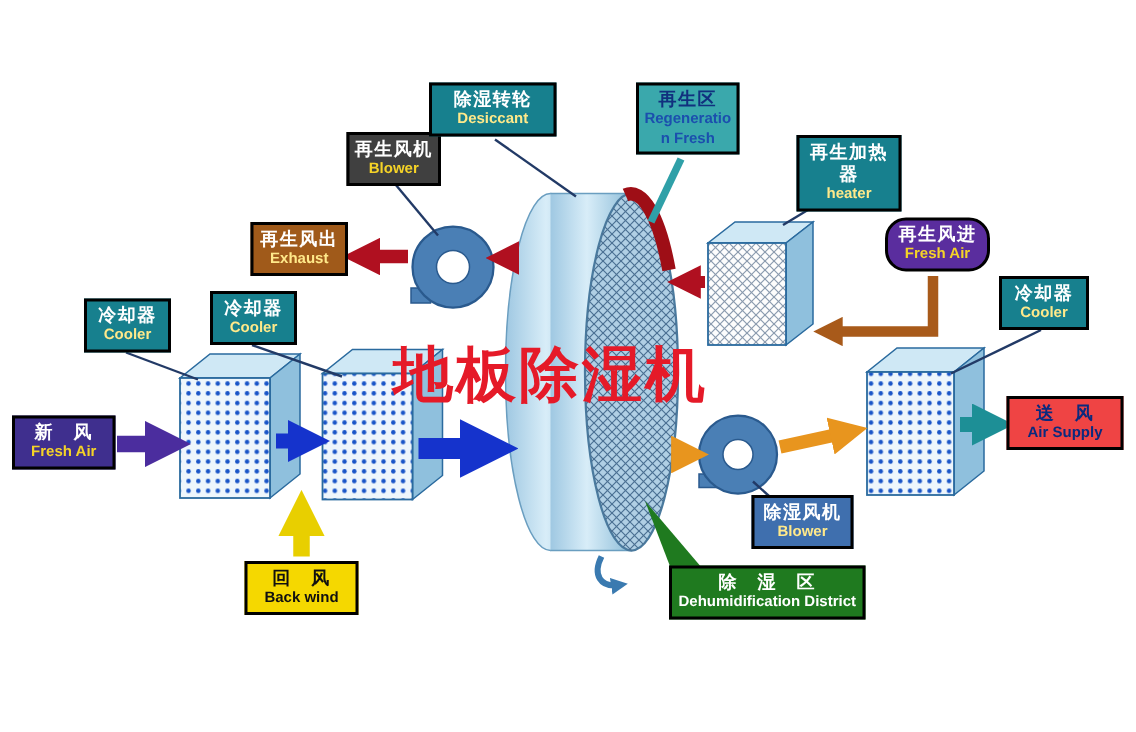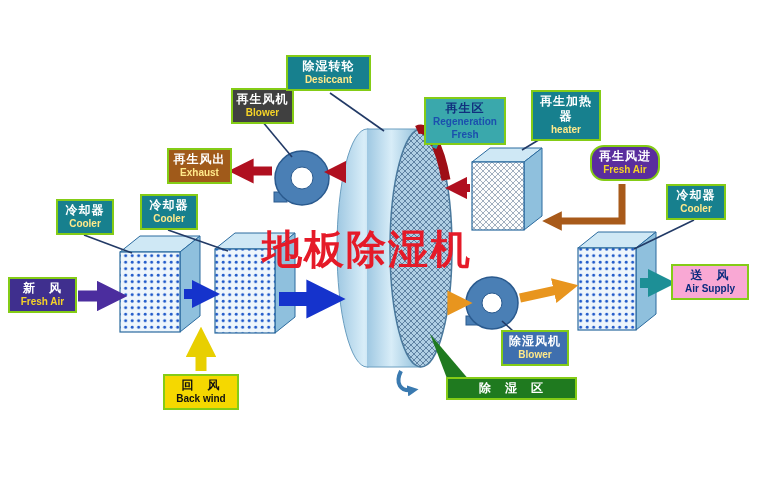"除湿转轮" .lbl { border: 2px solid #84cc16 -> 2px solid #000000 }
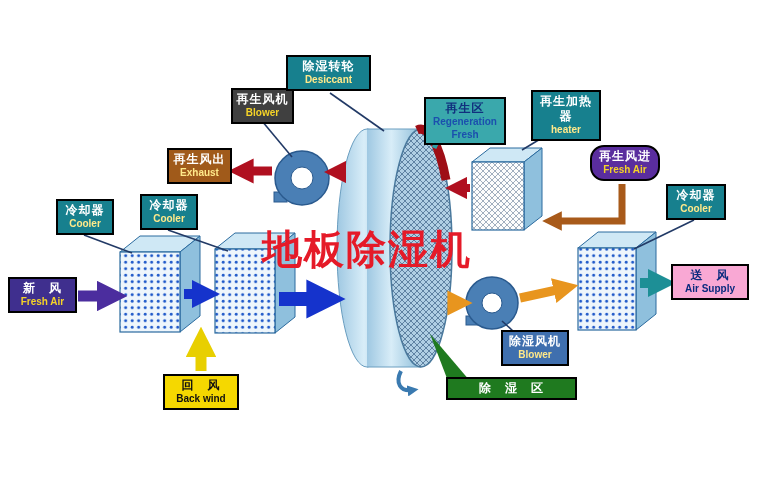"再生区" div.lbl { margin-top: 42px -> none; width: 82px -> 69px }
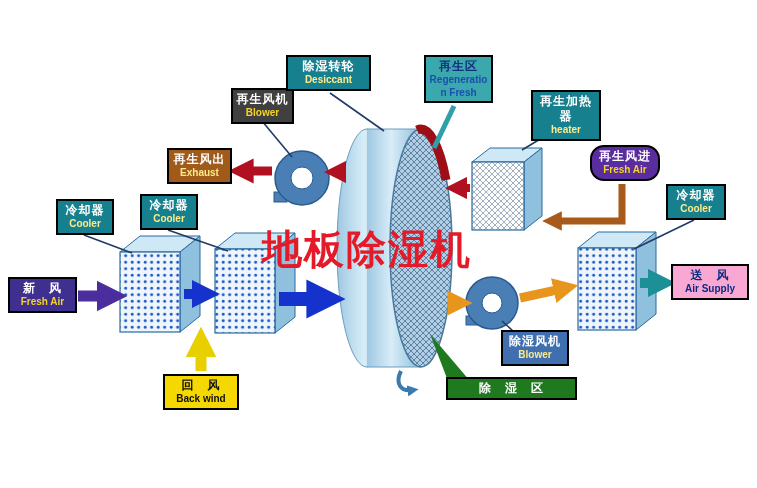"送 风" .cyan { background: #f9a8d4 -> #ef4444 }
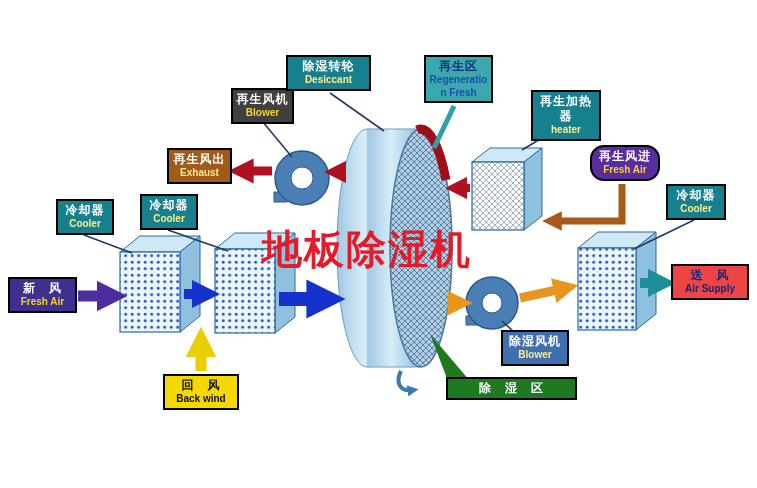"Dehumidification District" span.en { html: none -> <span>Dehumidification District</span> }
